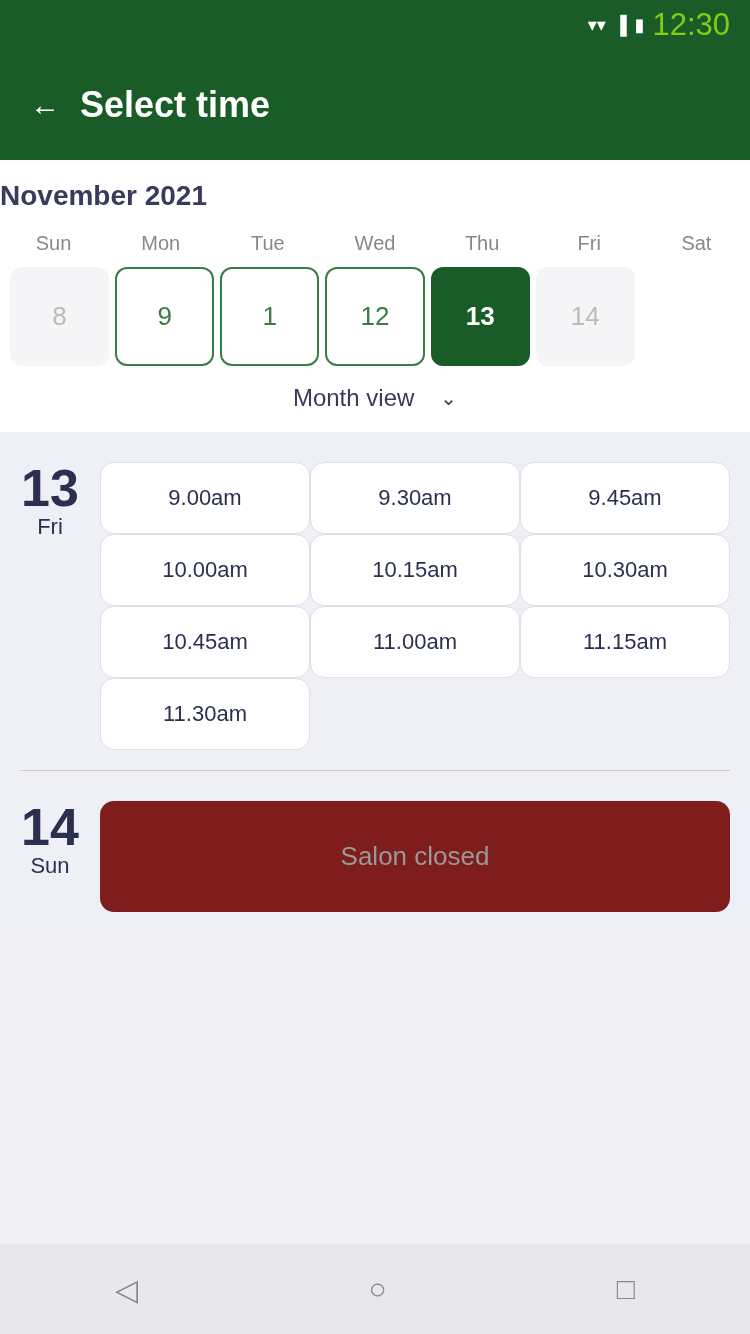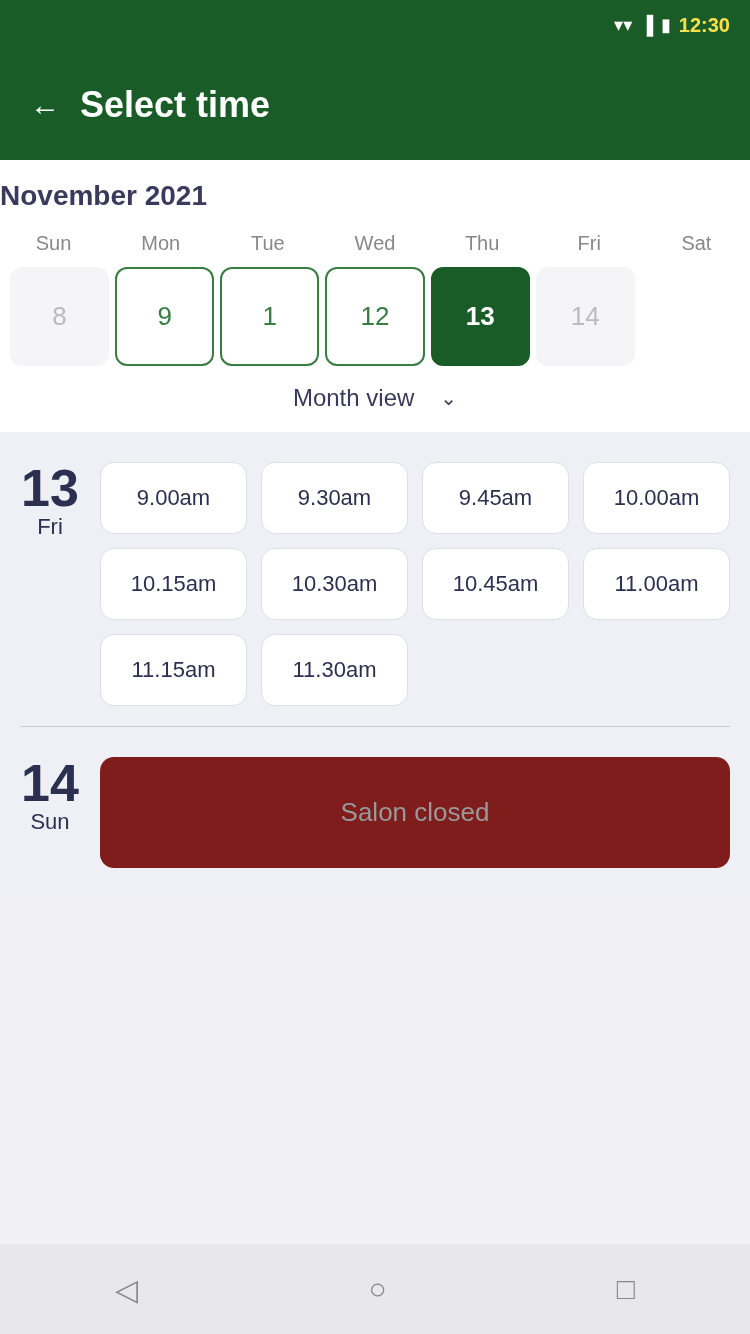"12:30" .status-time { color: #fde047 -> #84cc16; font-size: 20px -> 31px; font-weight: 700 -> 400 }
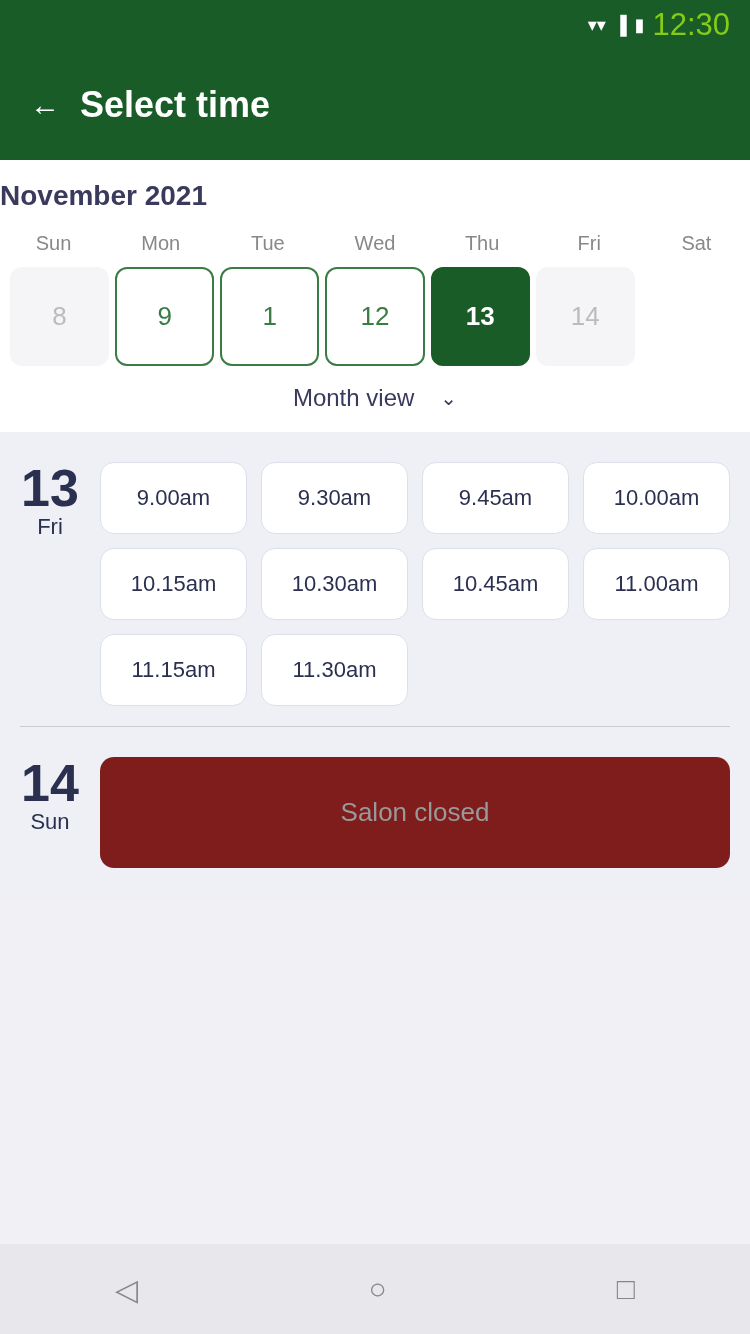"9.00am" .time-grid { gap: 14px -> none; grid-template-columns: repeat(4, 1fr) -> repeat(3, 1fr) }
